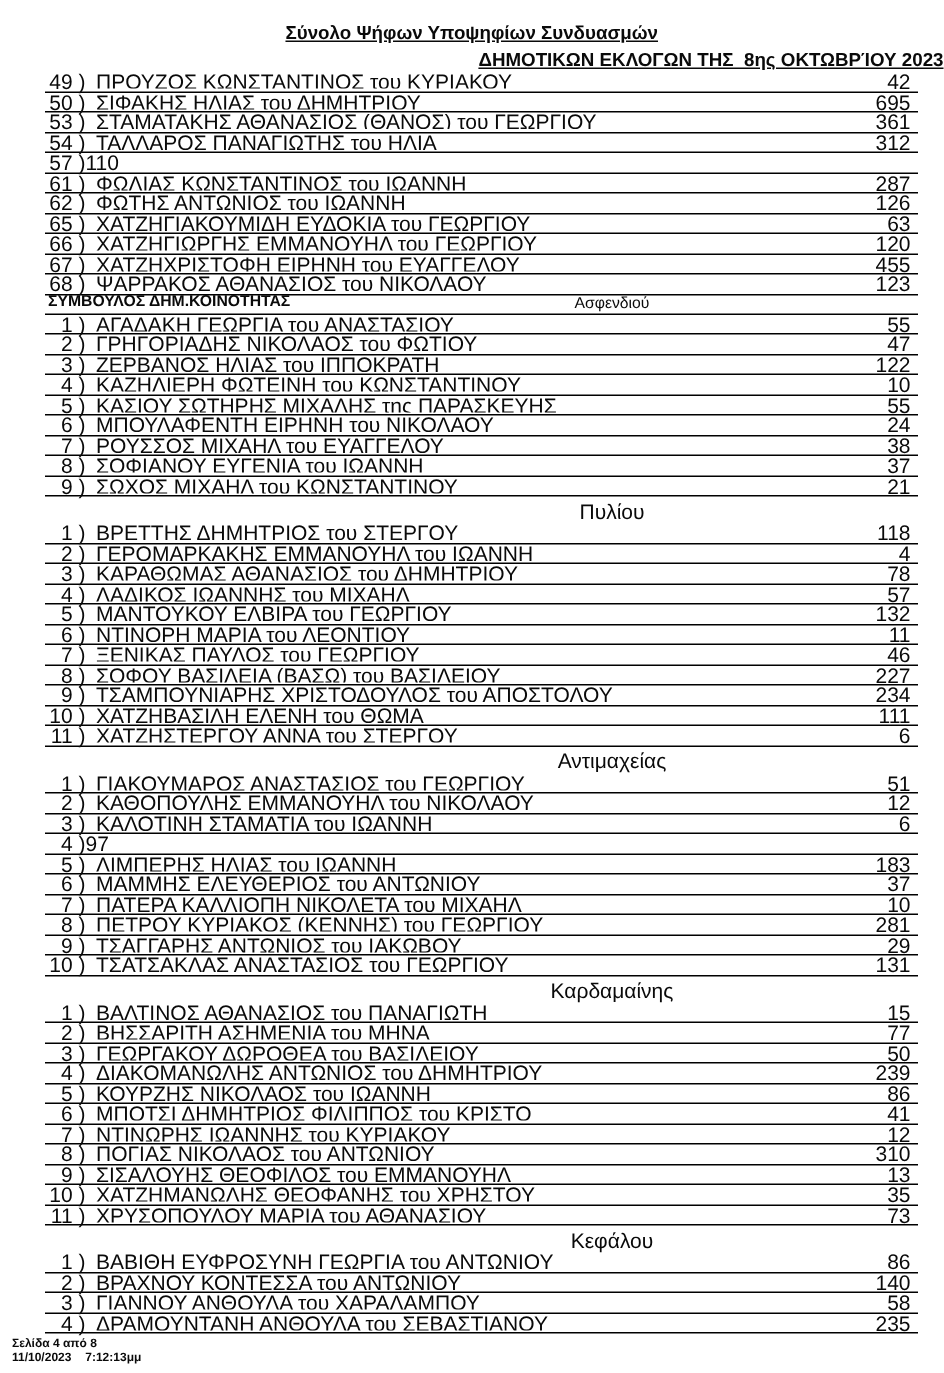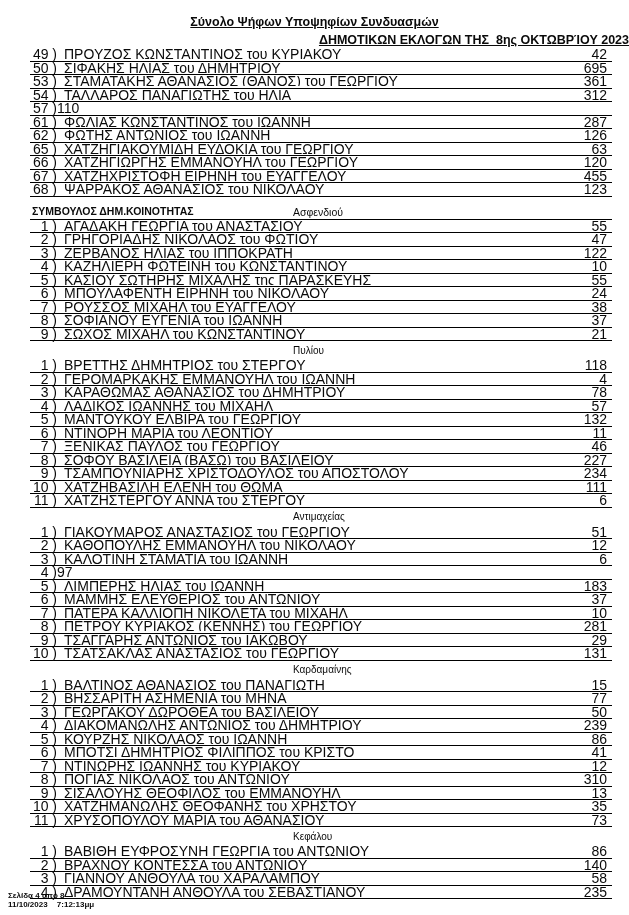"ΣΥΜΒΟΥΛΟΣ ΔΗΜ.ΚΟΙΝΟΤΗΤΑΣ" .council-header { margin-top: 10px -> none }
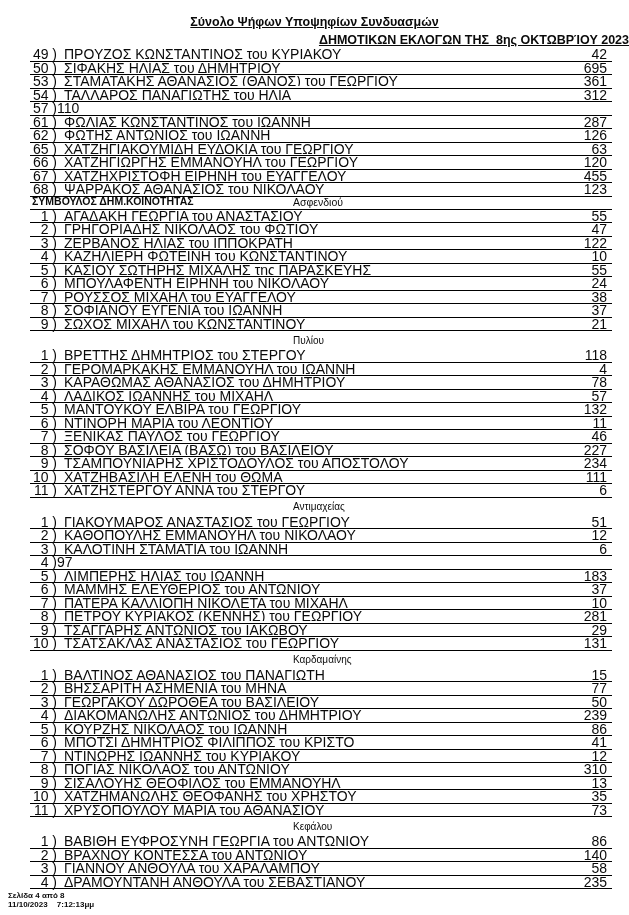"Ασφενδιού" .loc { text-align: left -> center }
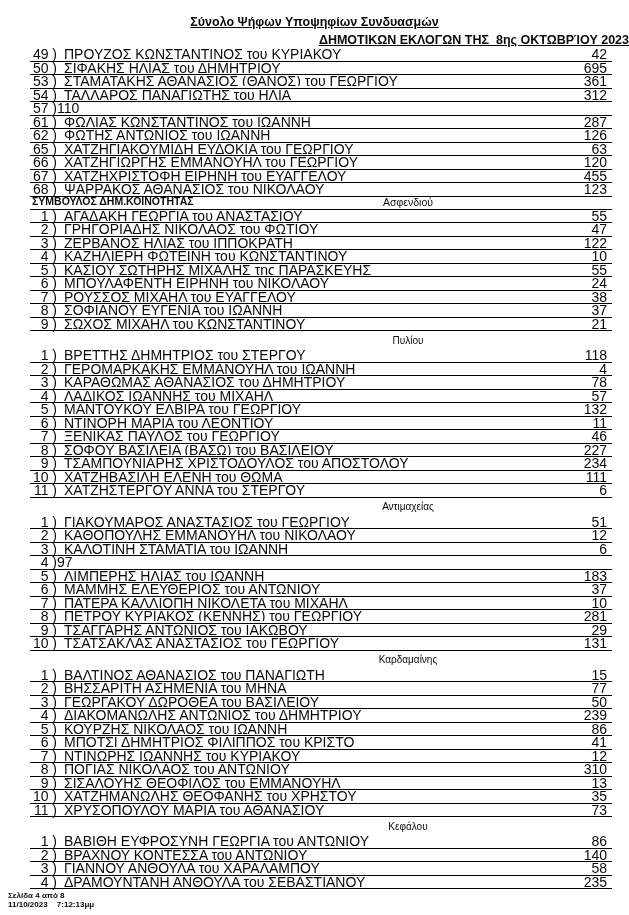"Πυλίου" .loc-header { font-size: 10px -> 14px }
